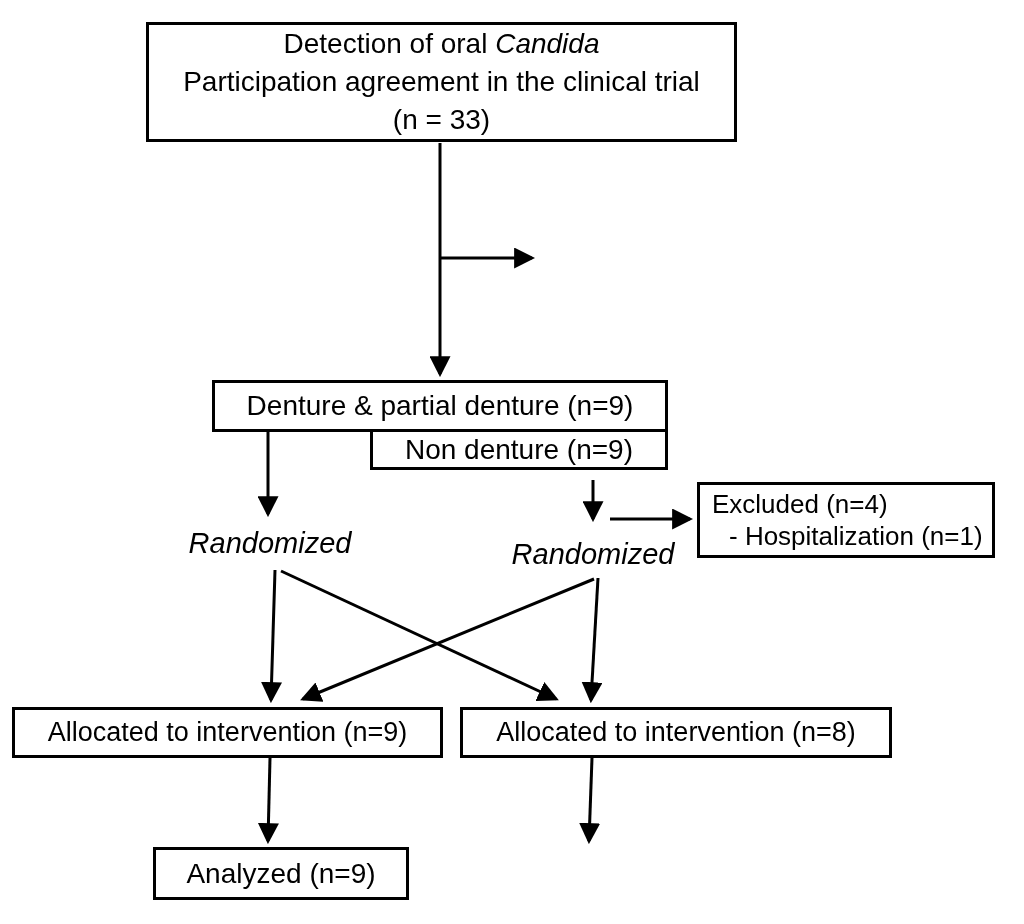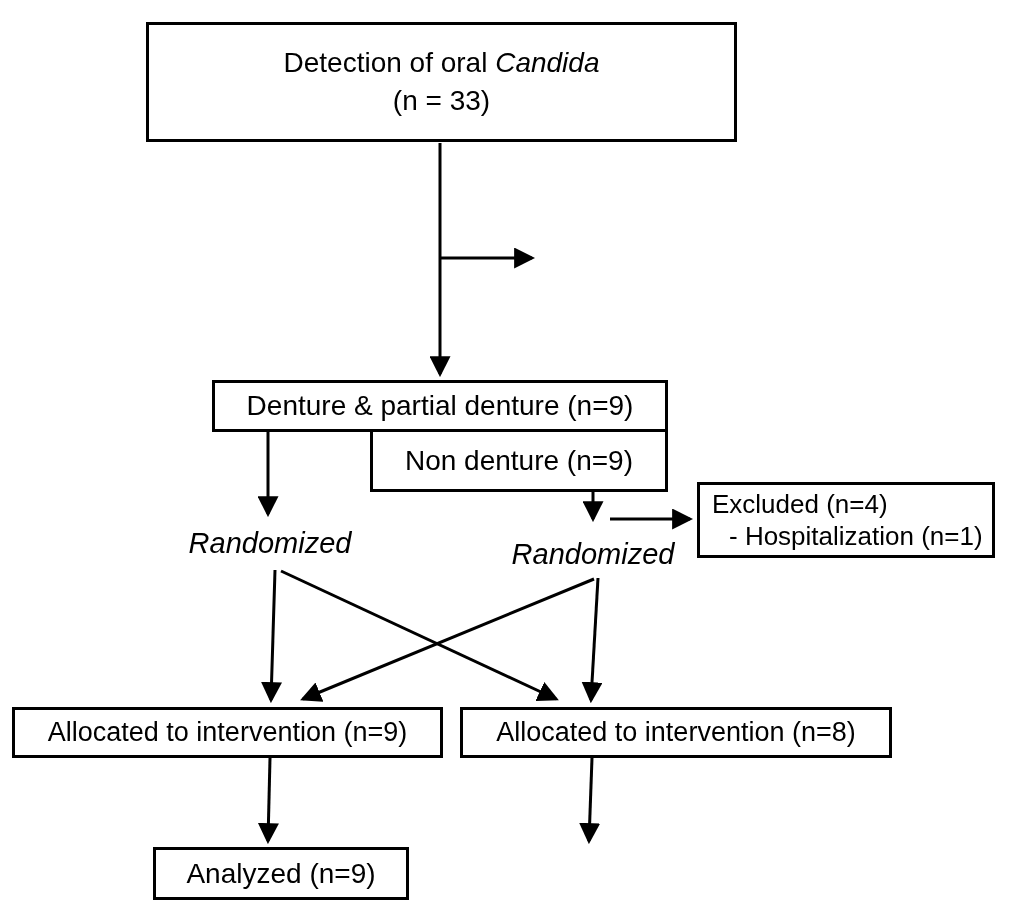"Participation agreement in the clinical" div.line { html: none -> <div>Participation agreement in the clinical trial</div> }
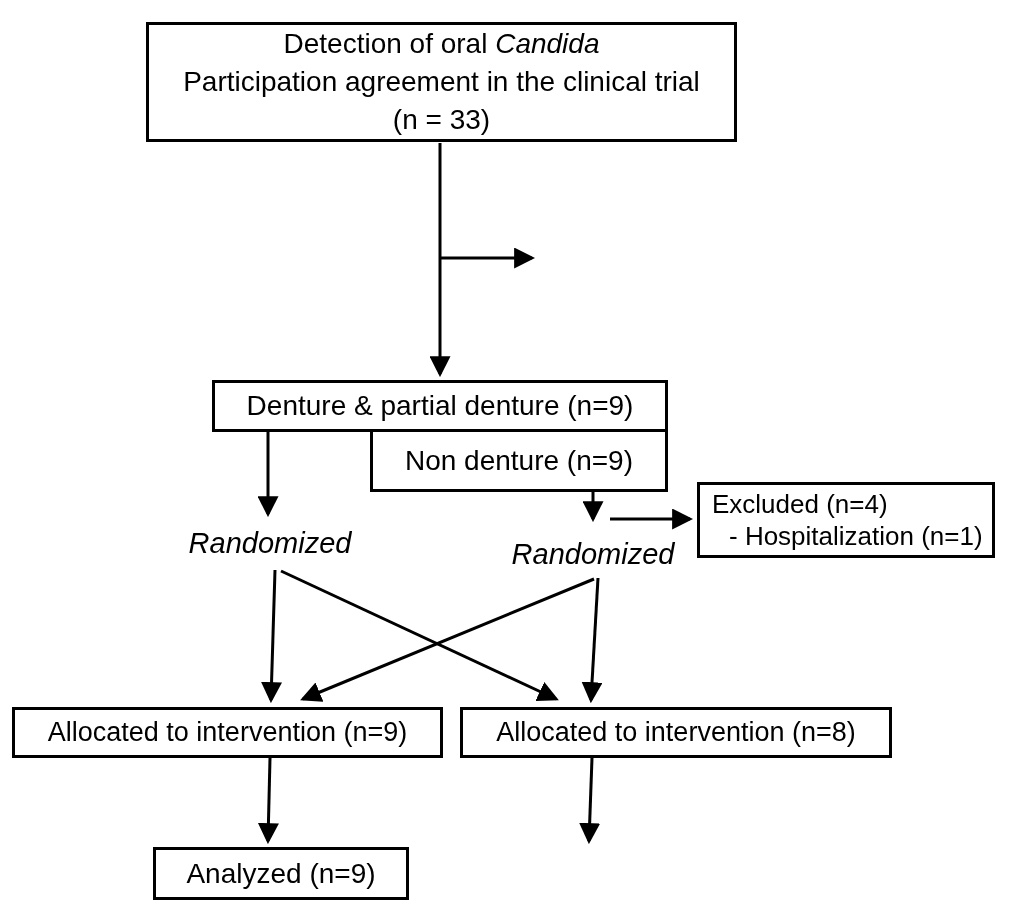"Non denture (n=9)" div.box { height: 63px -> 41px }
